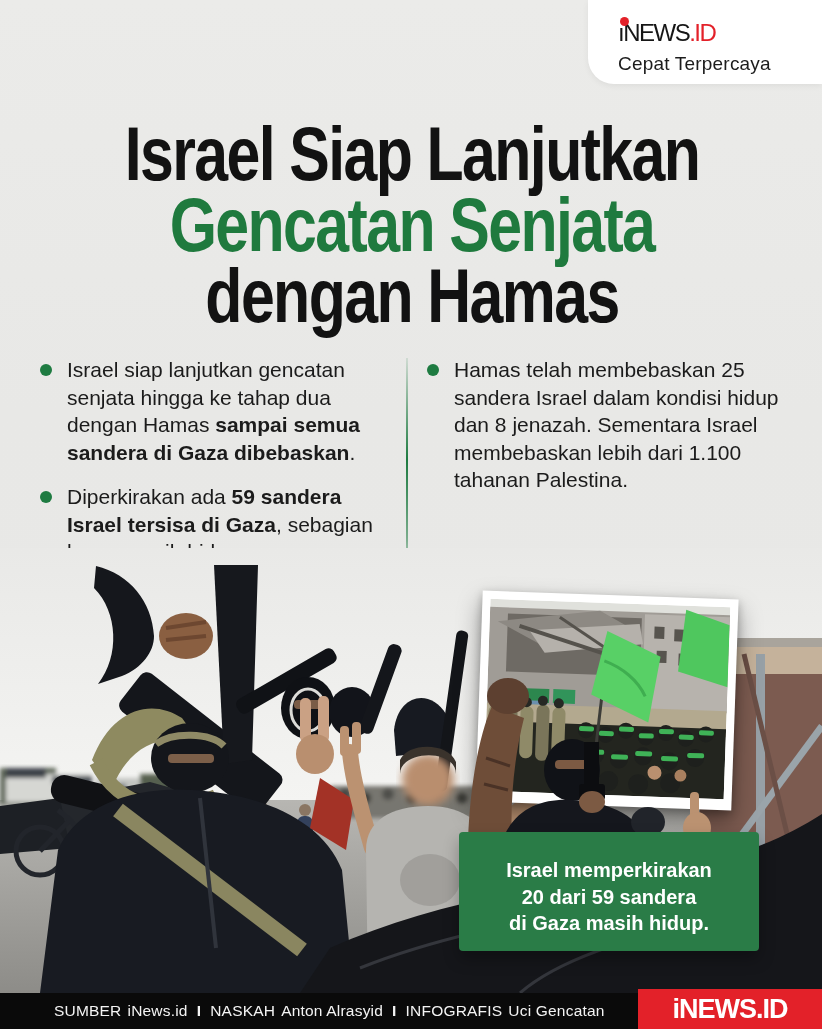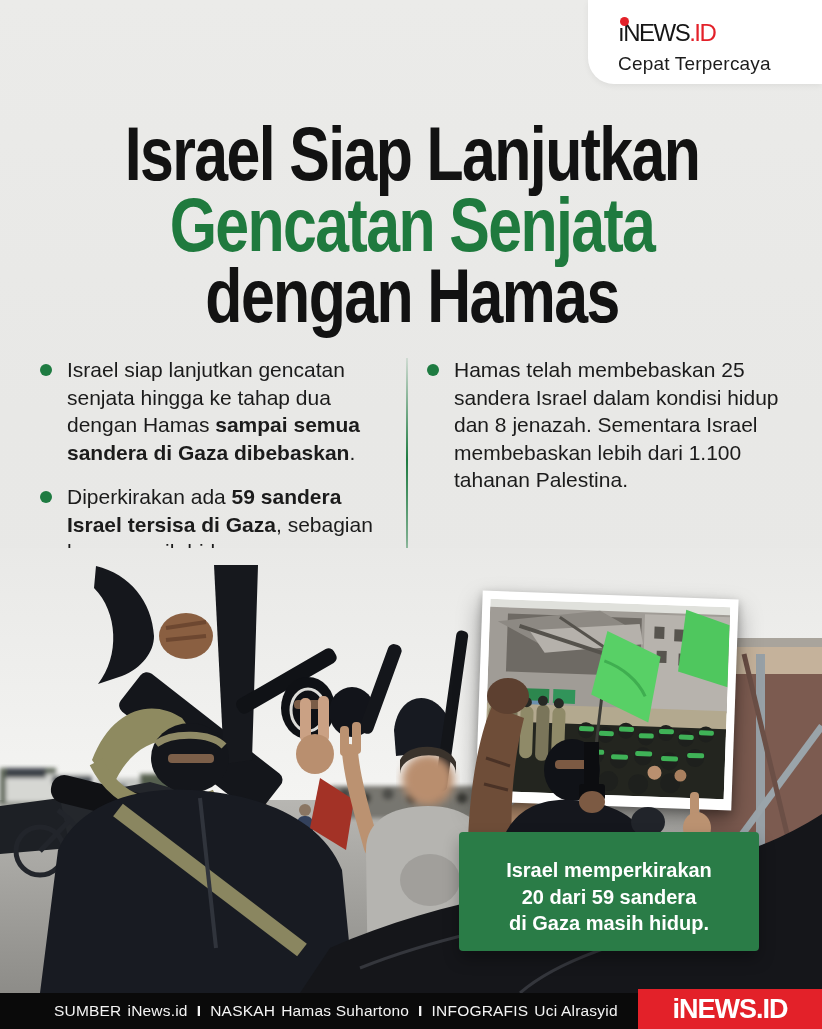"Hamas Suhartono" span.val { text: Hamas Suhartono -> Anton Alrasyid }
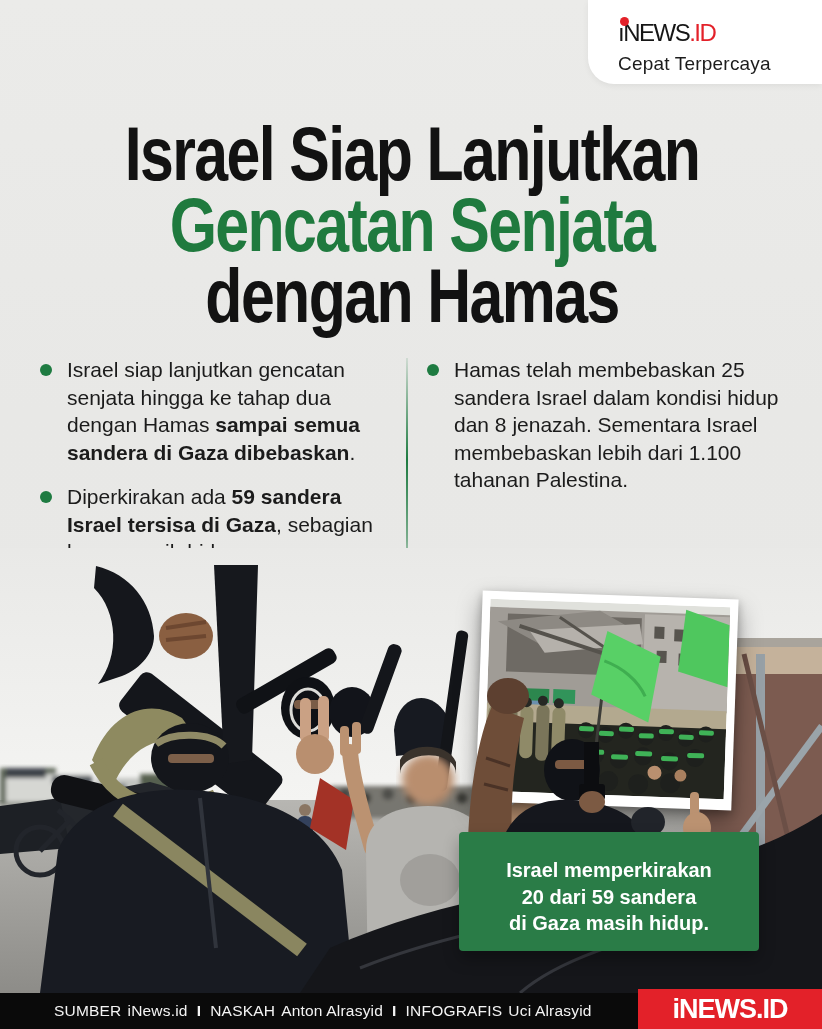"Uci Alrasyid" span.val { text: Alrasyid -> Gencatan }
